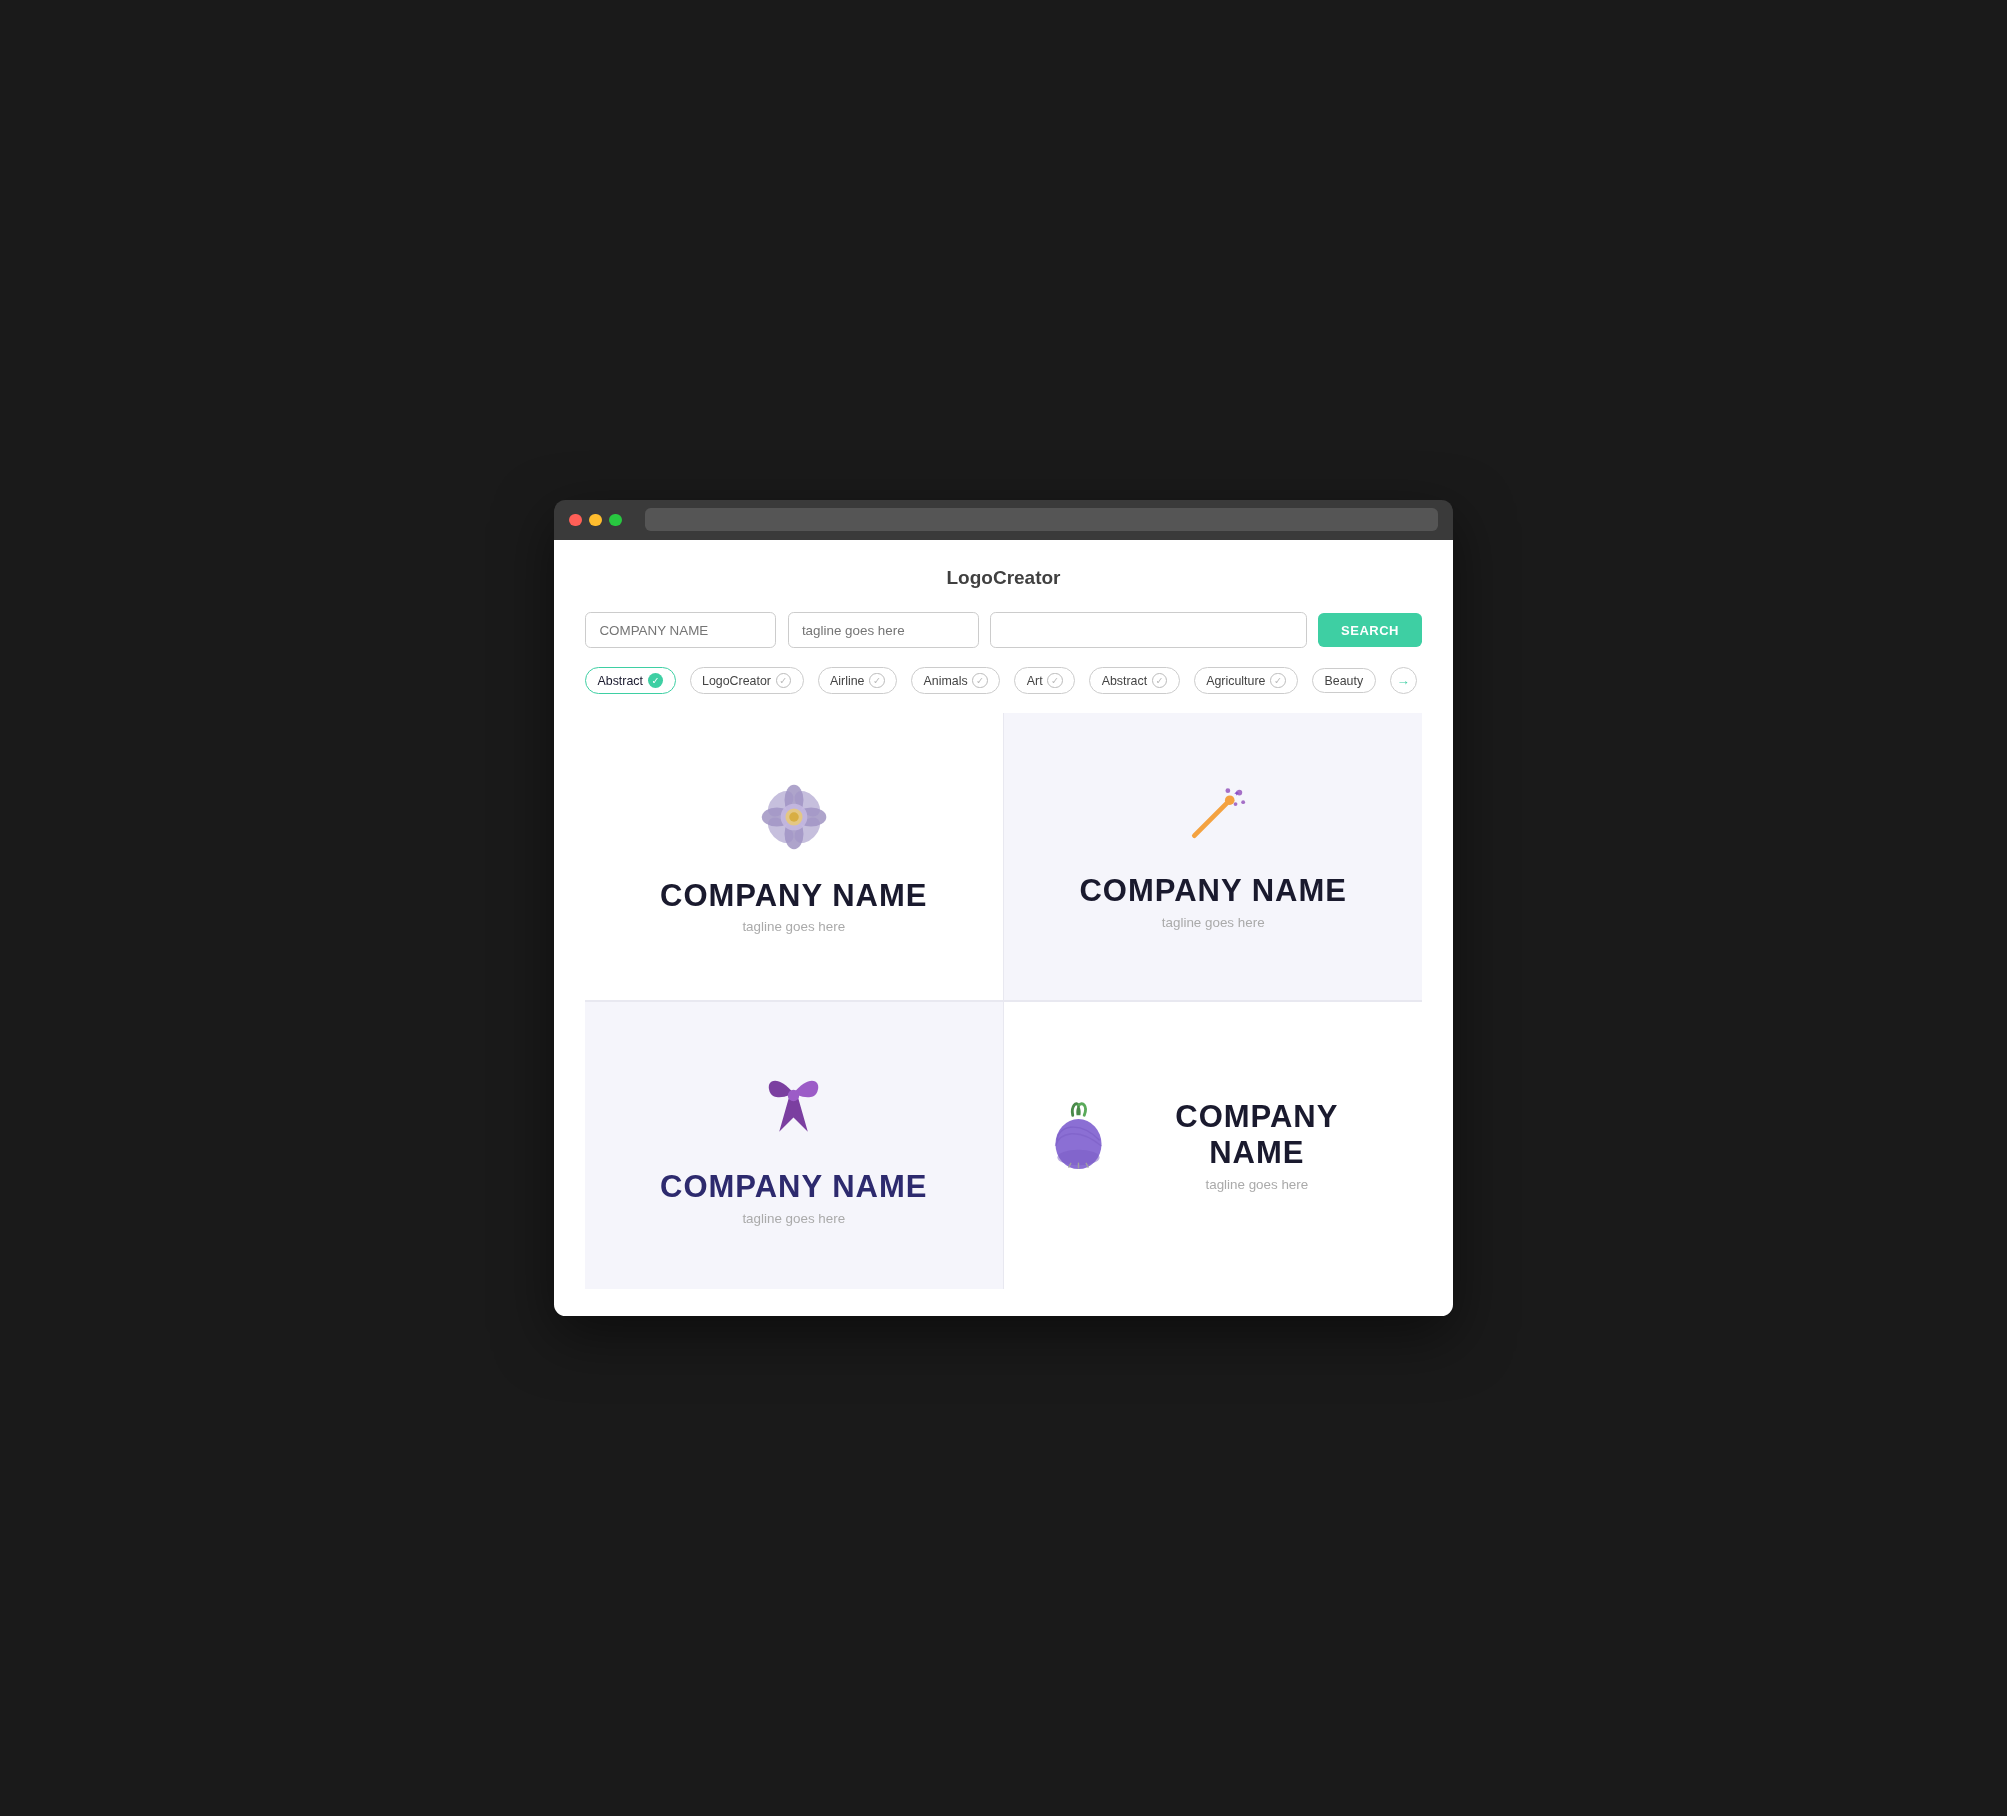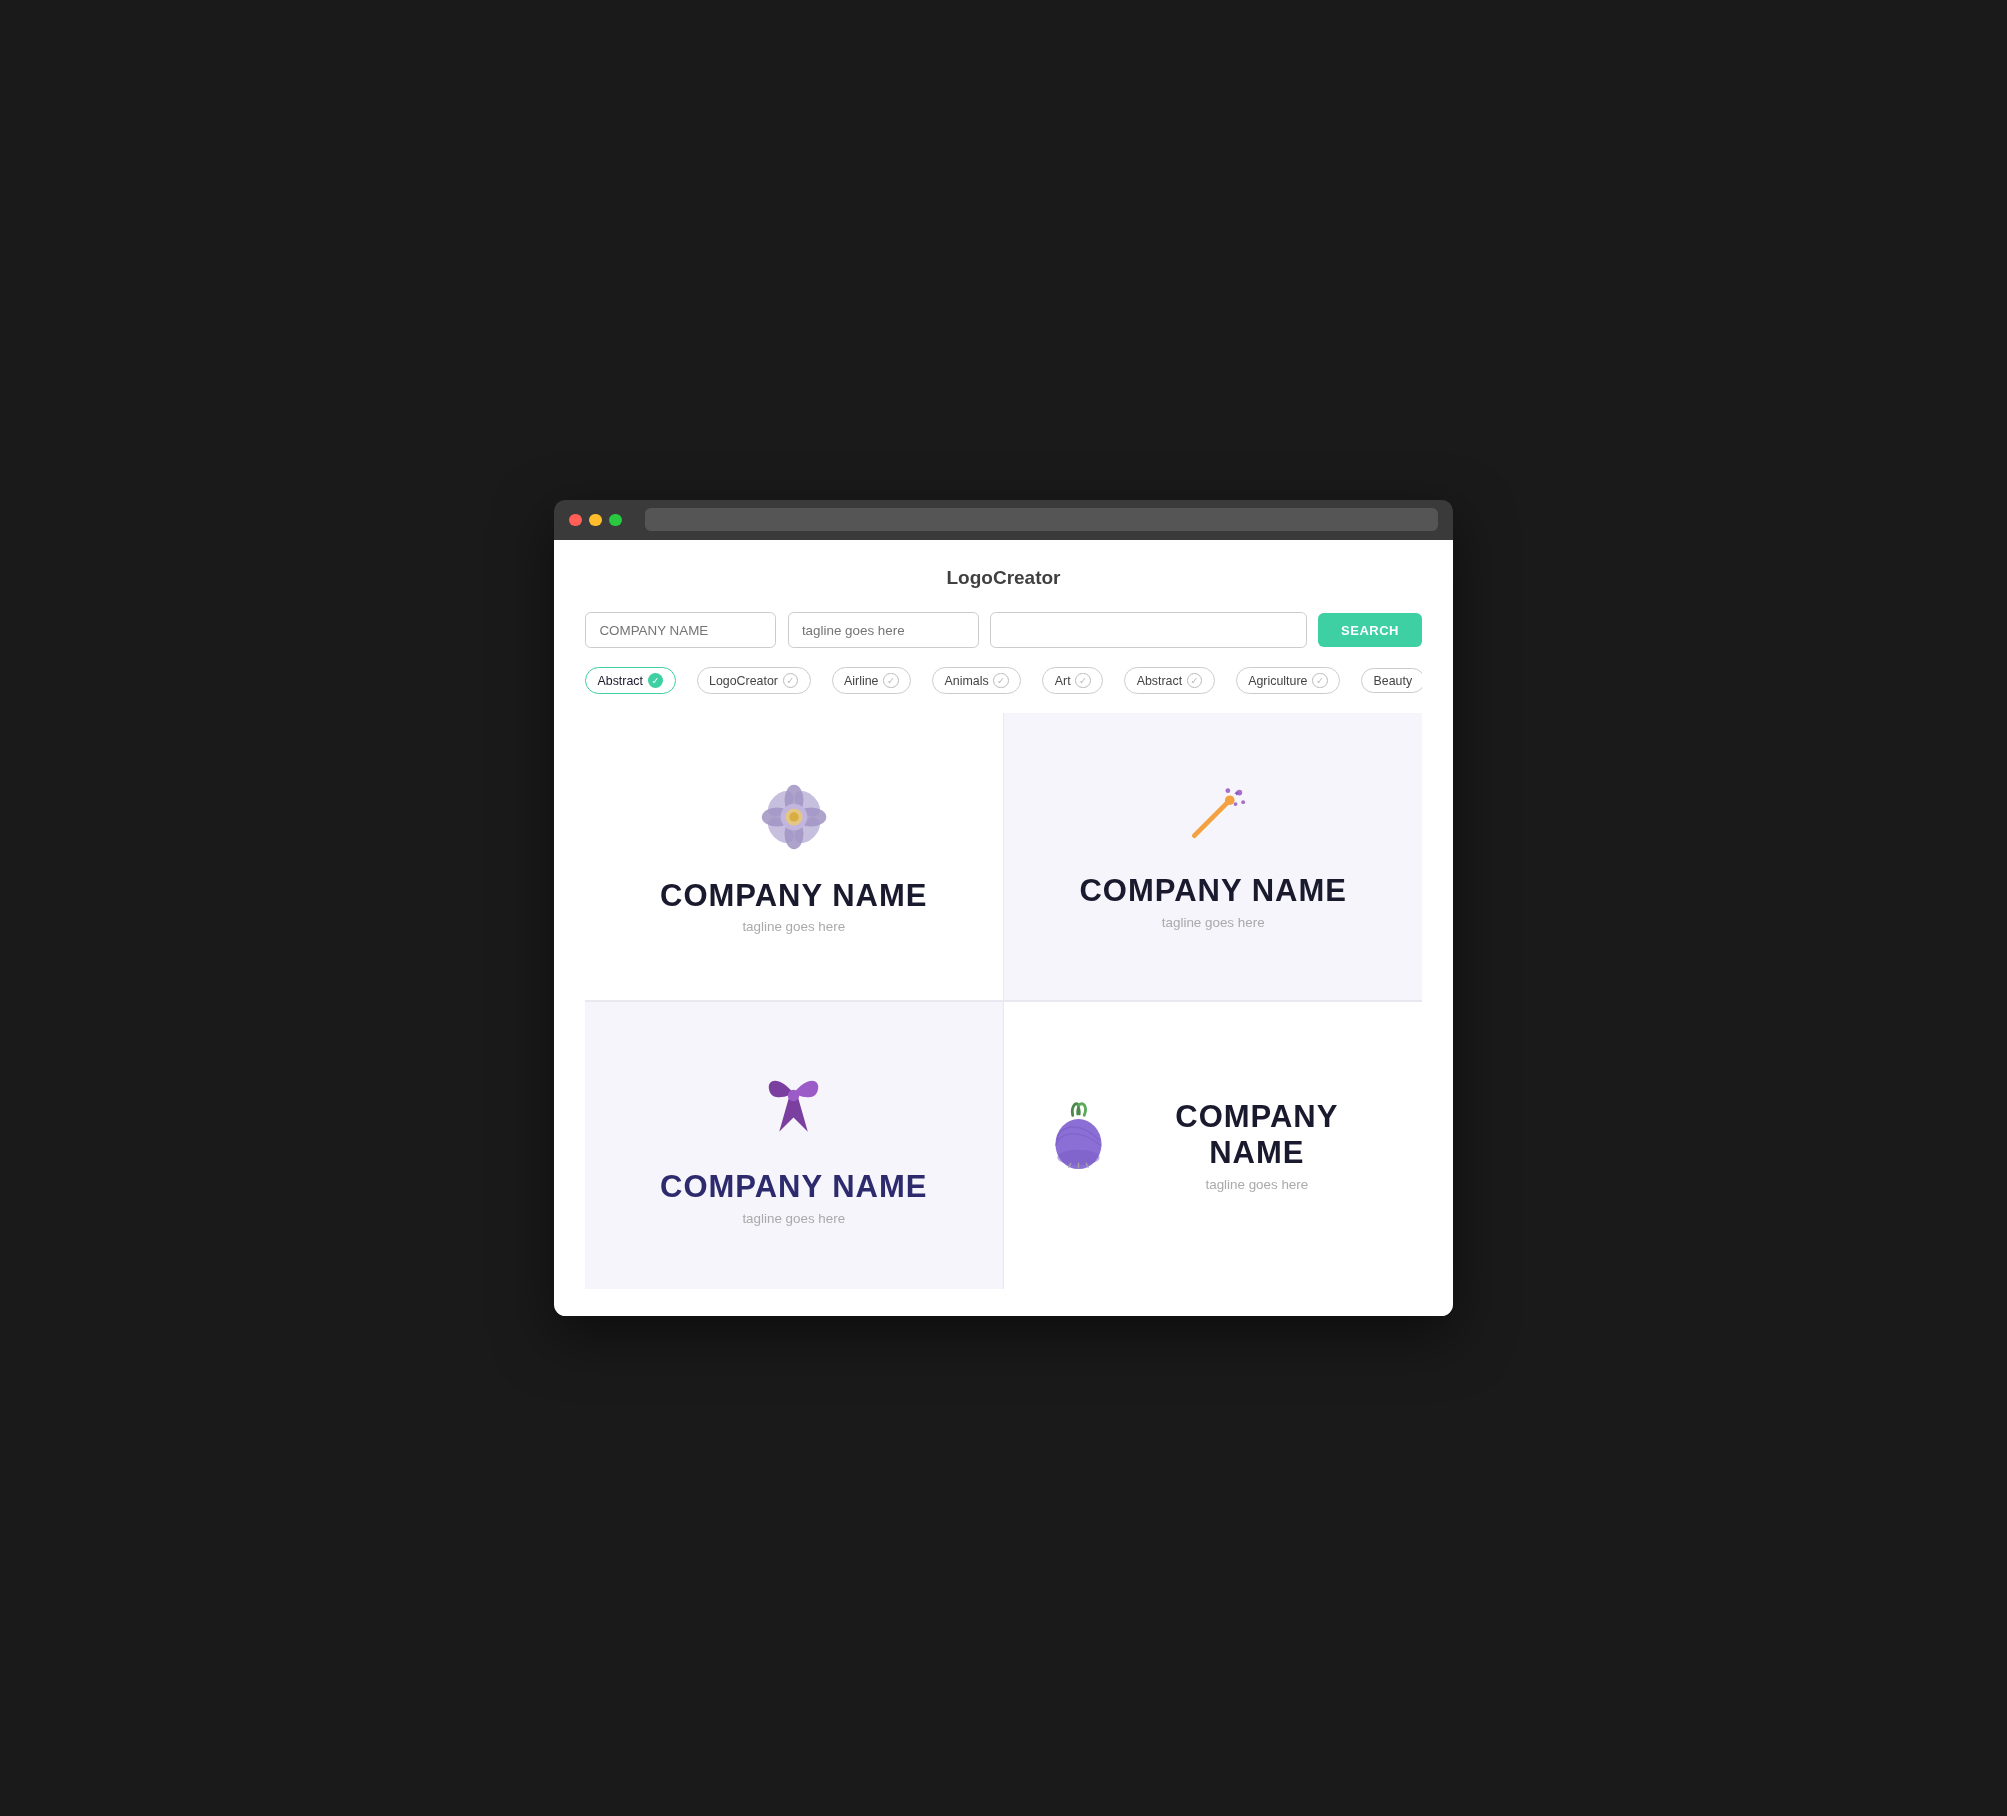"Abstract" .filter-bar { gap: 21px -> 14px }
